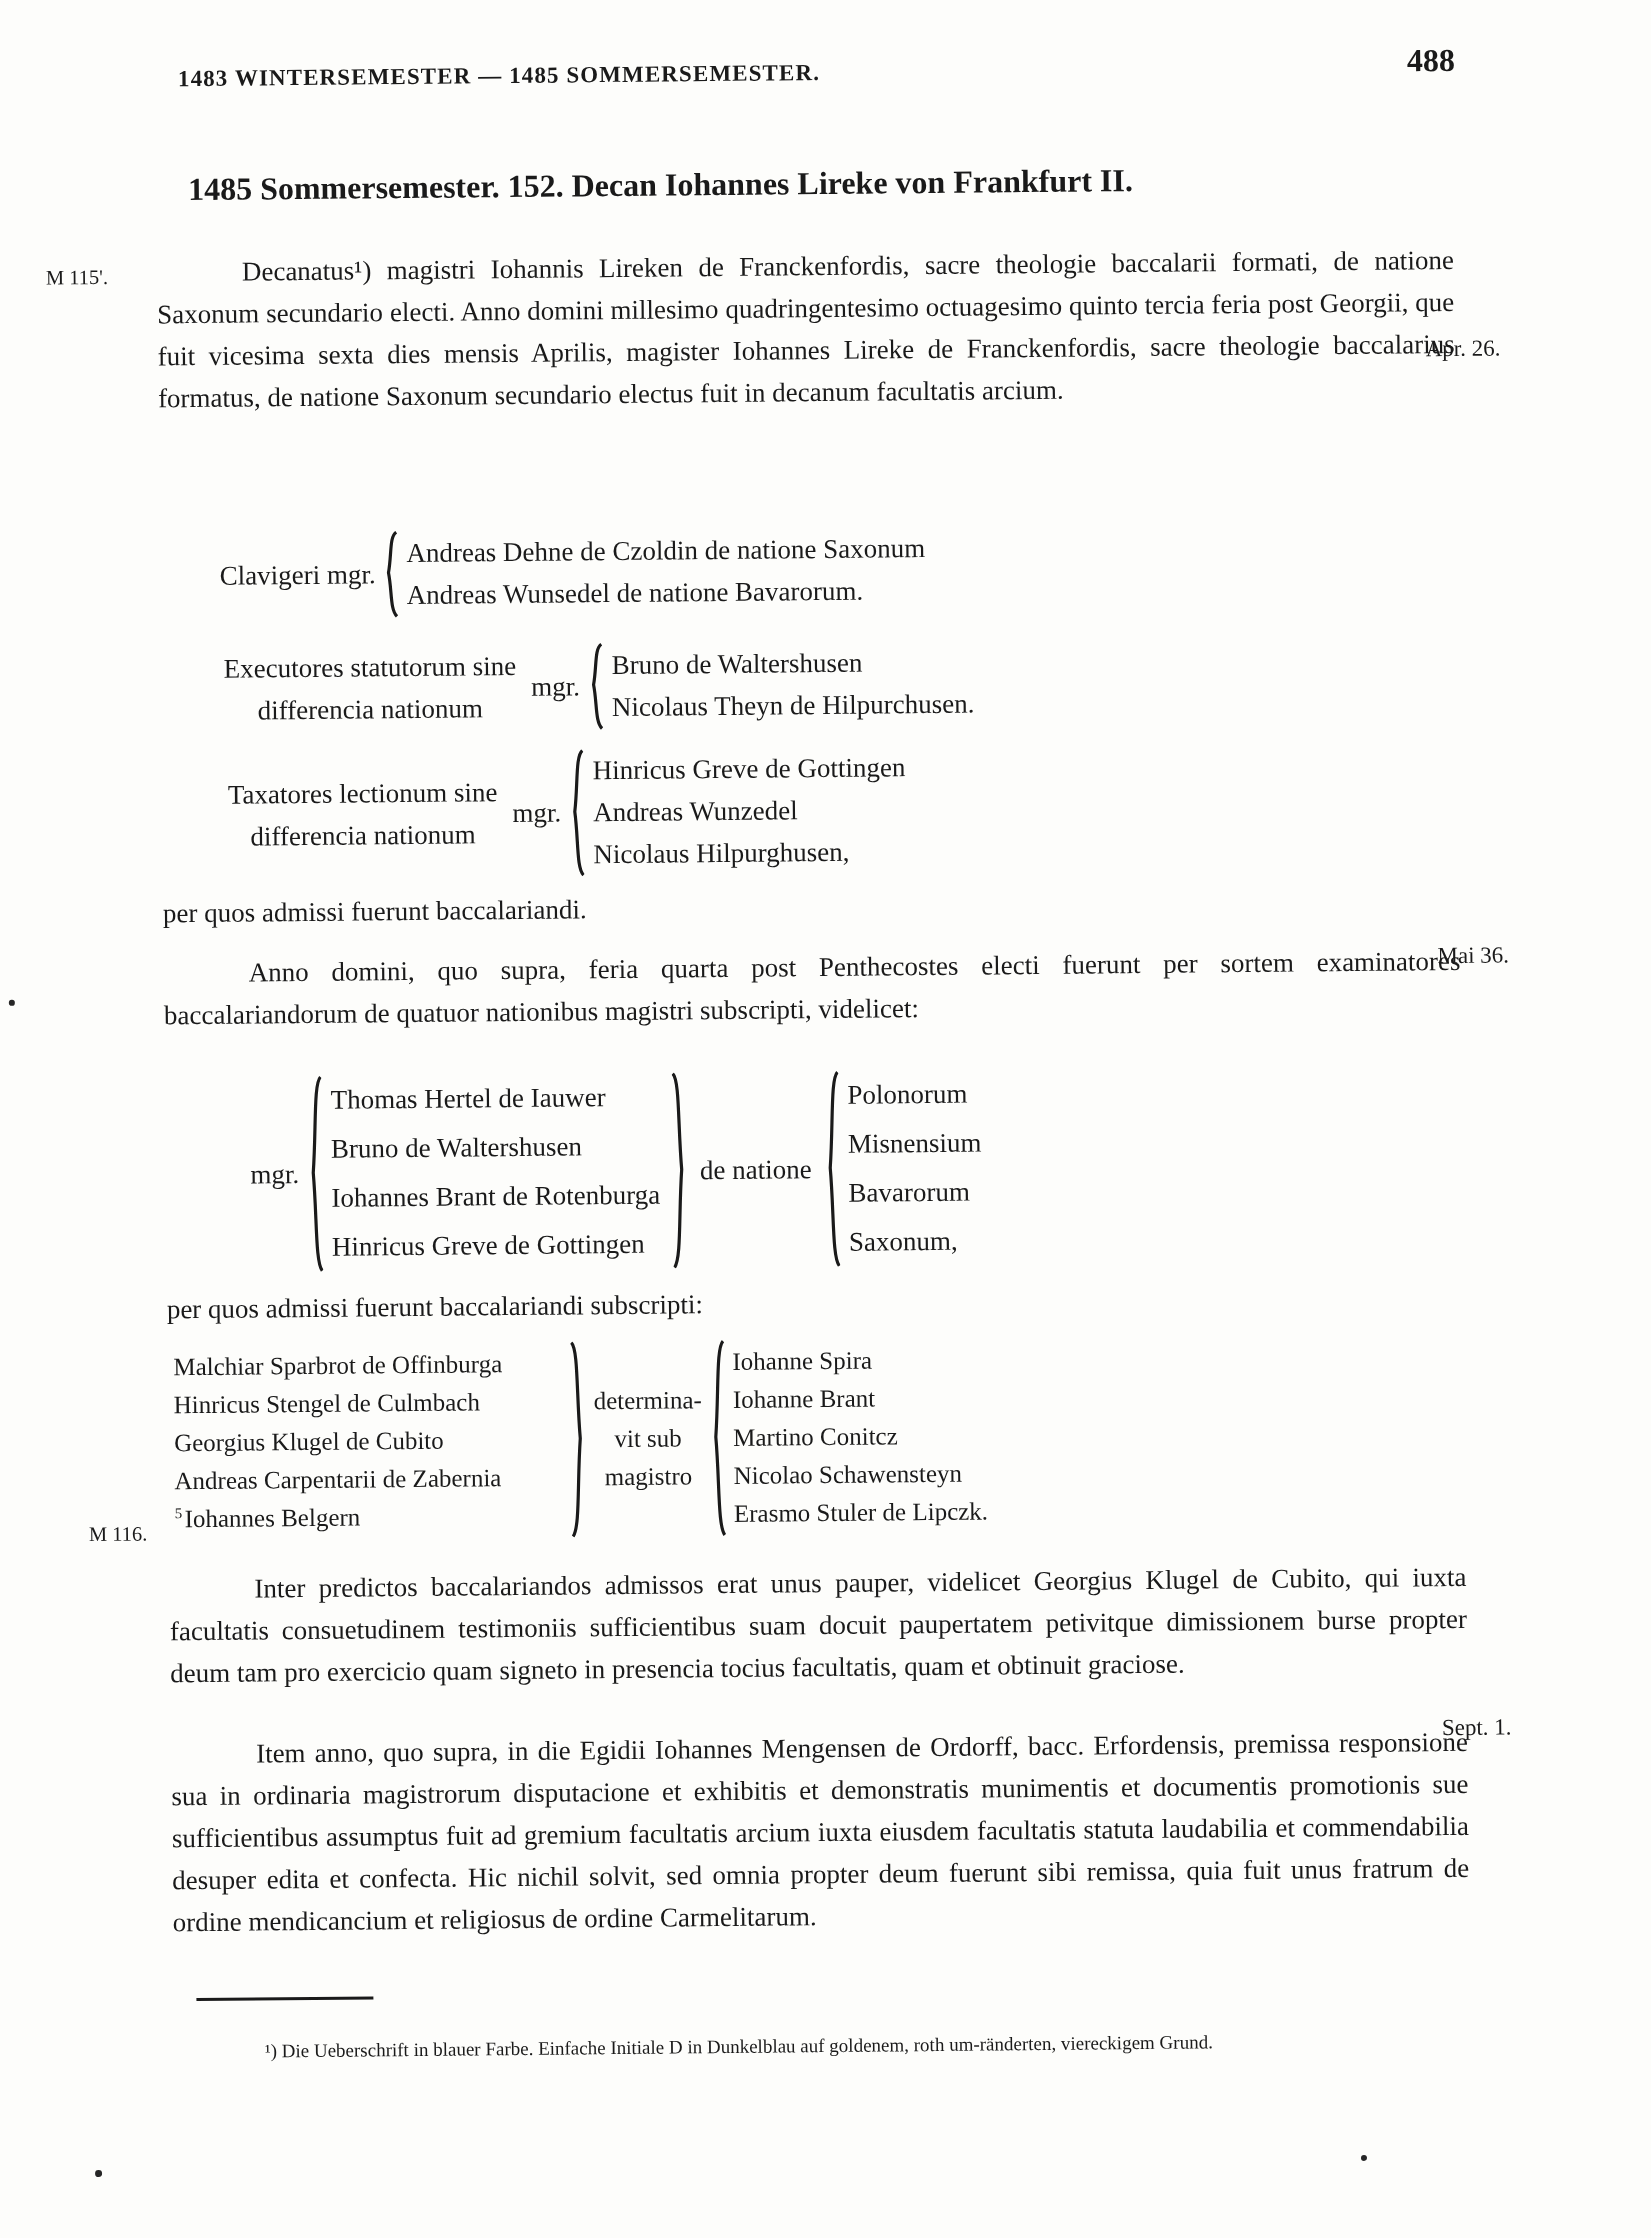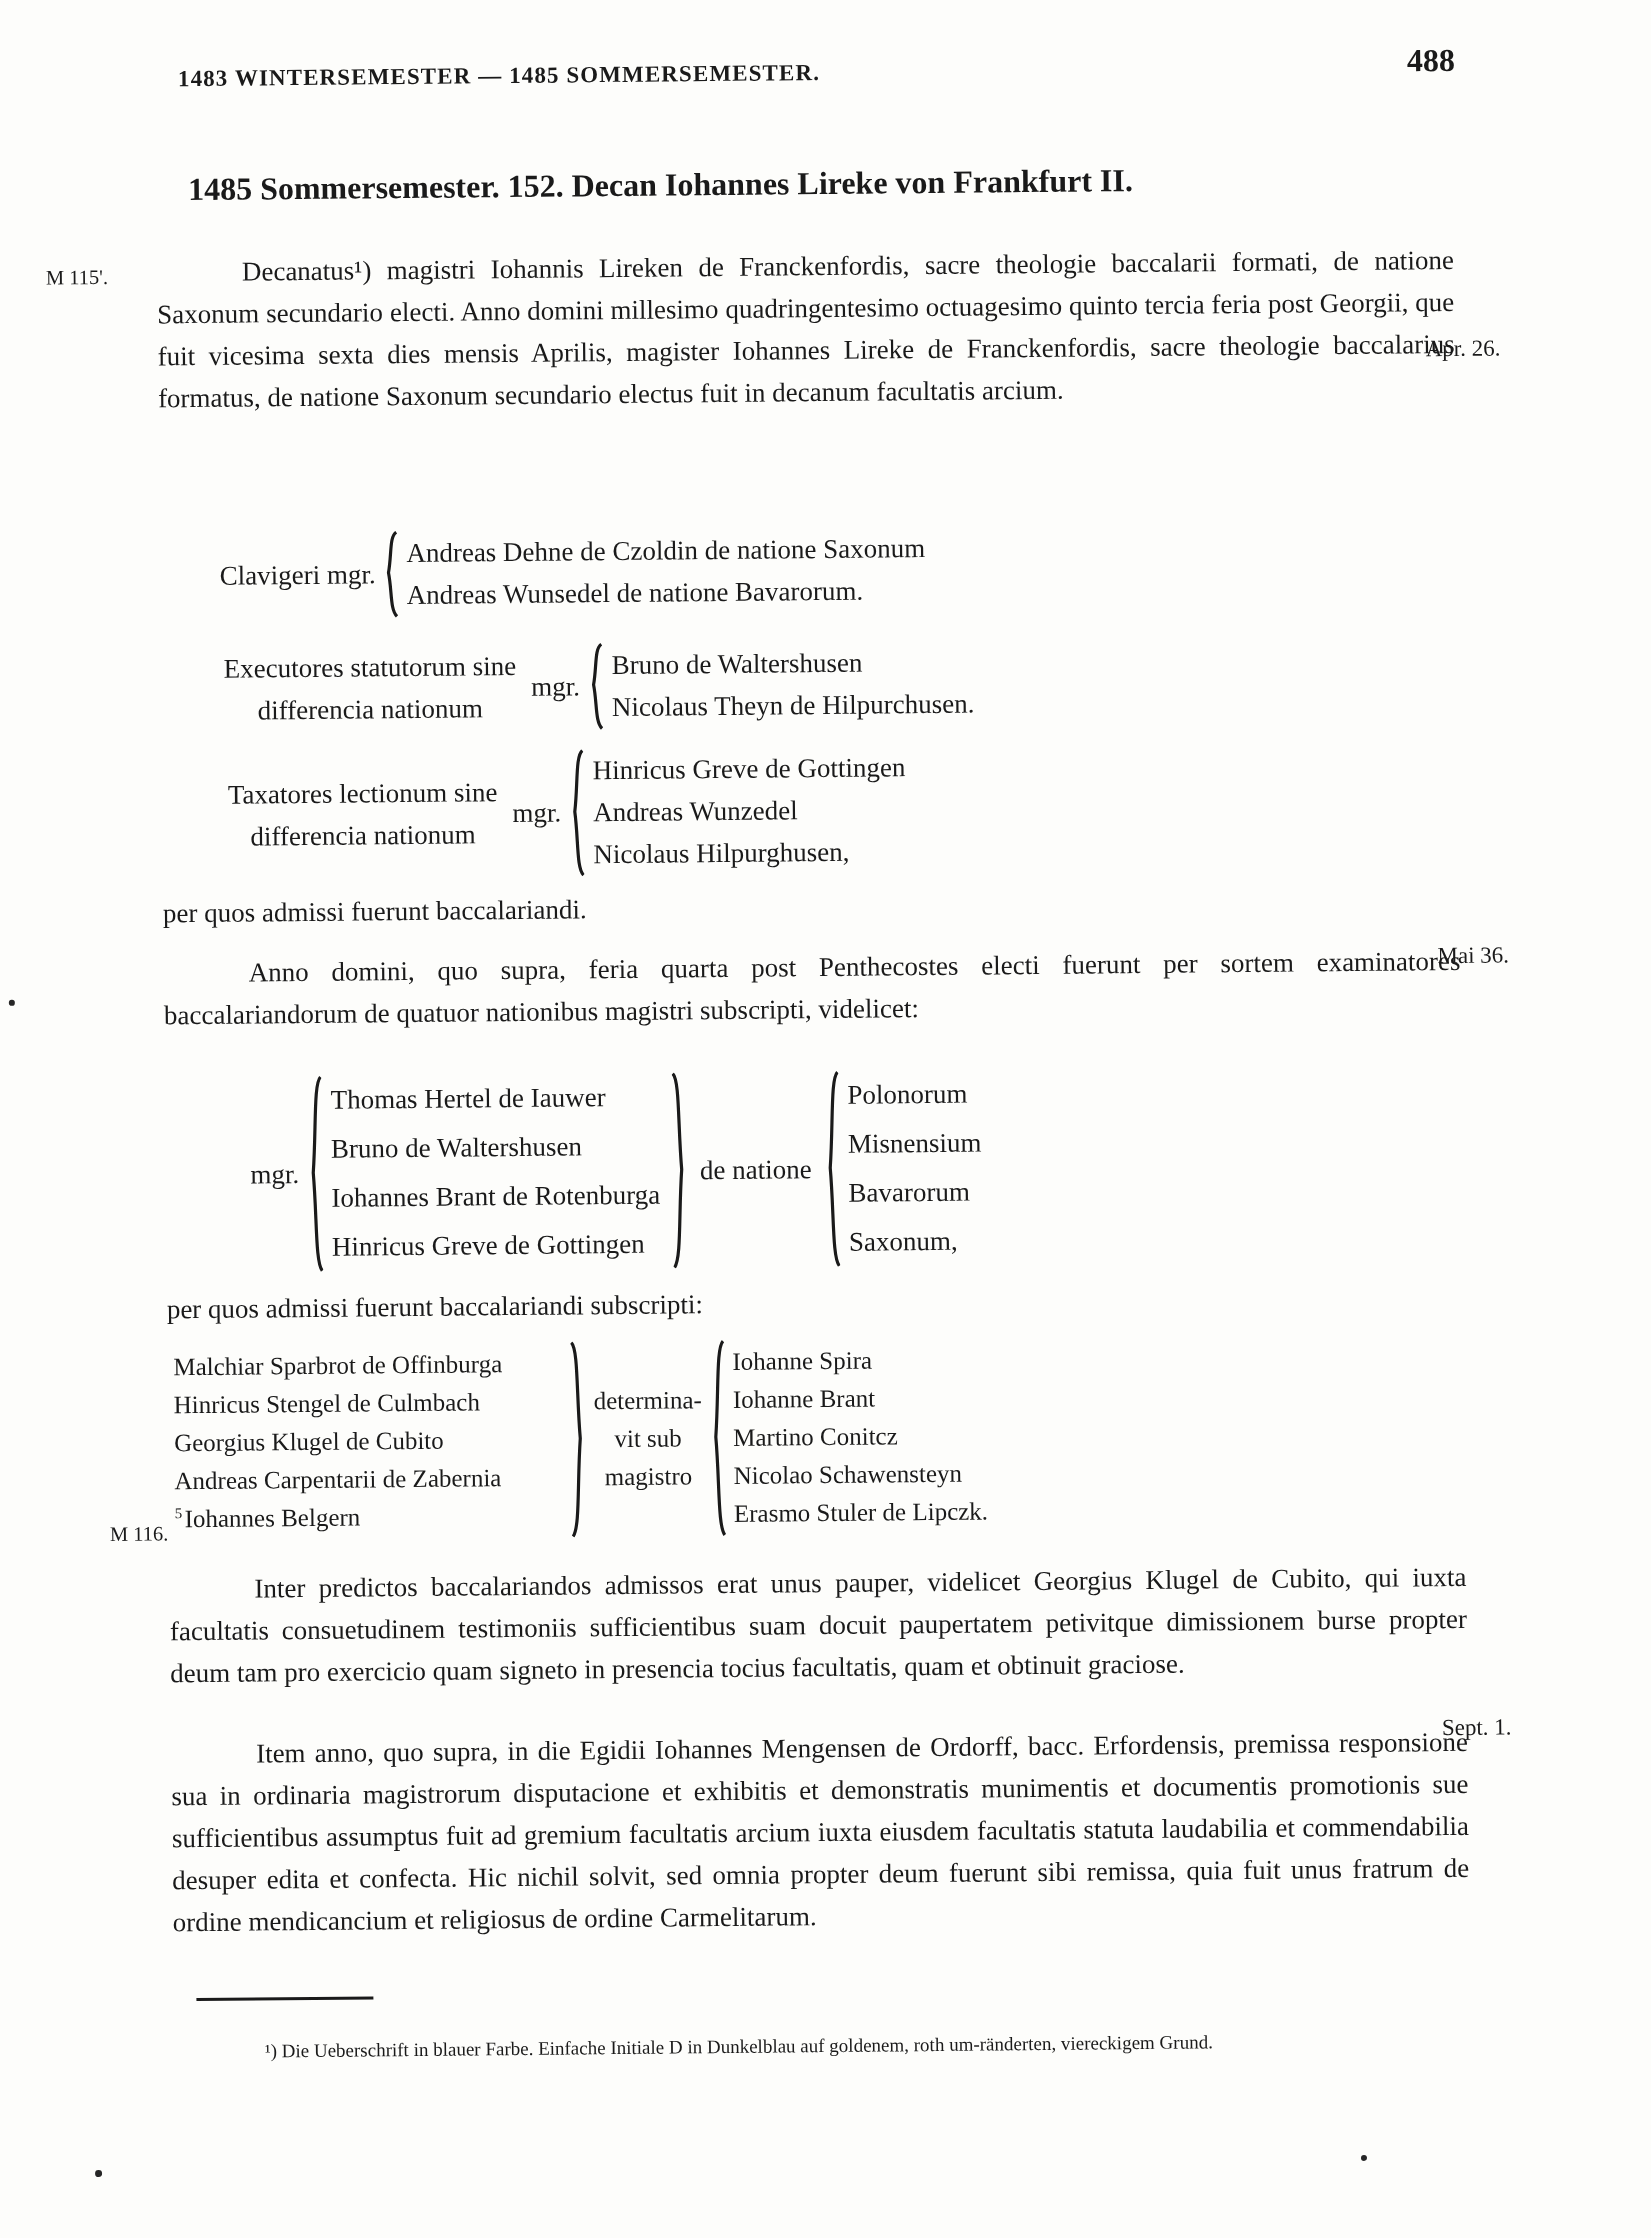"M 116." div.margin-note { margin-left: 21px -> none }
